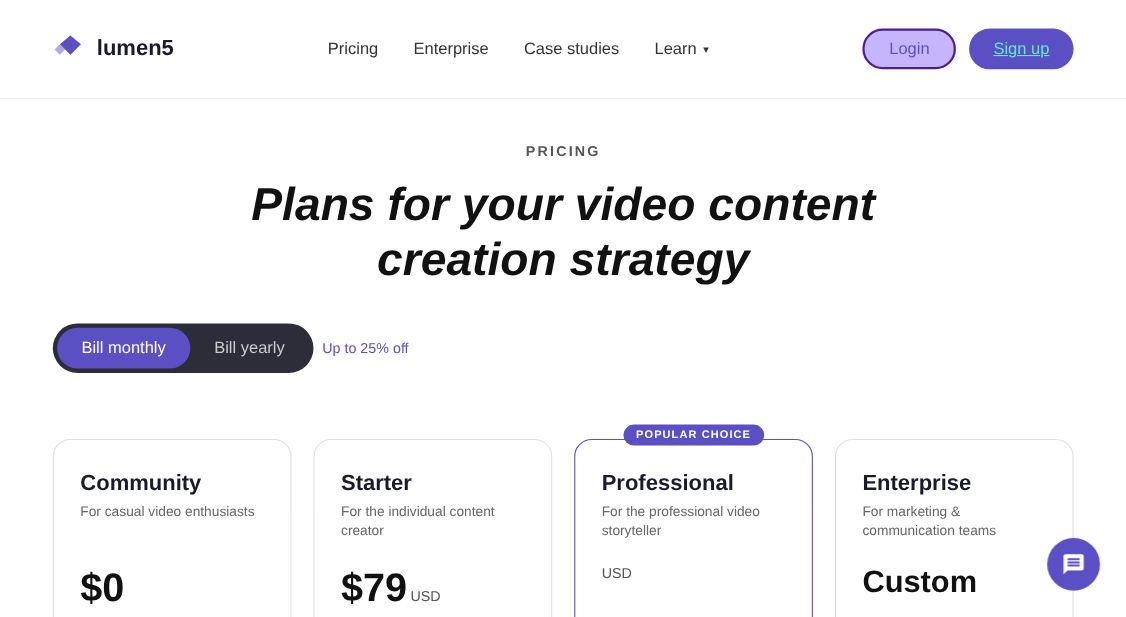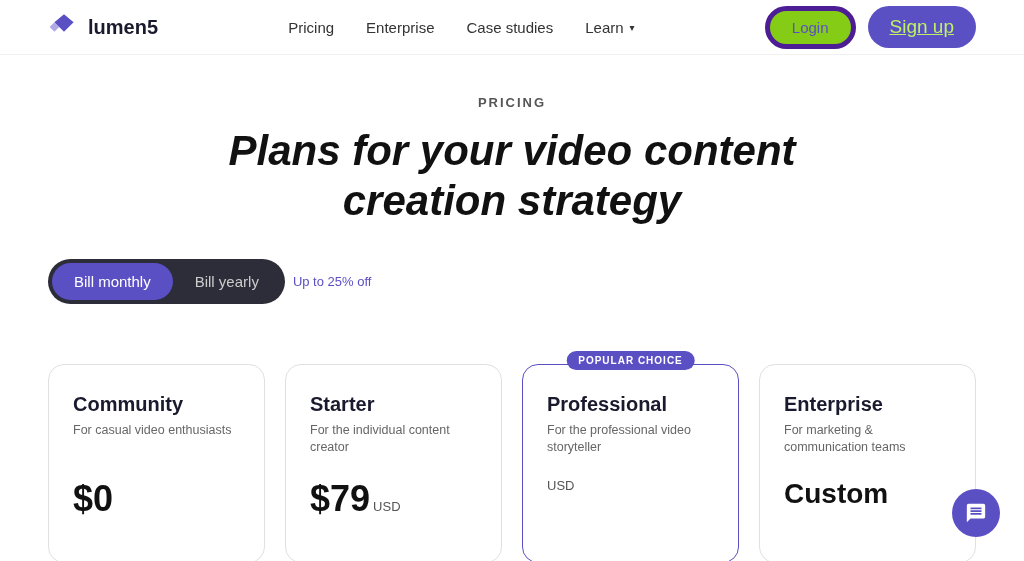"lumen5" nav { height: 55px -> 90px }
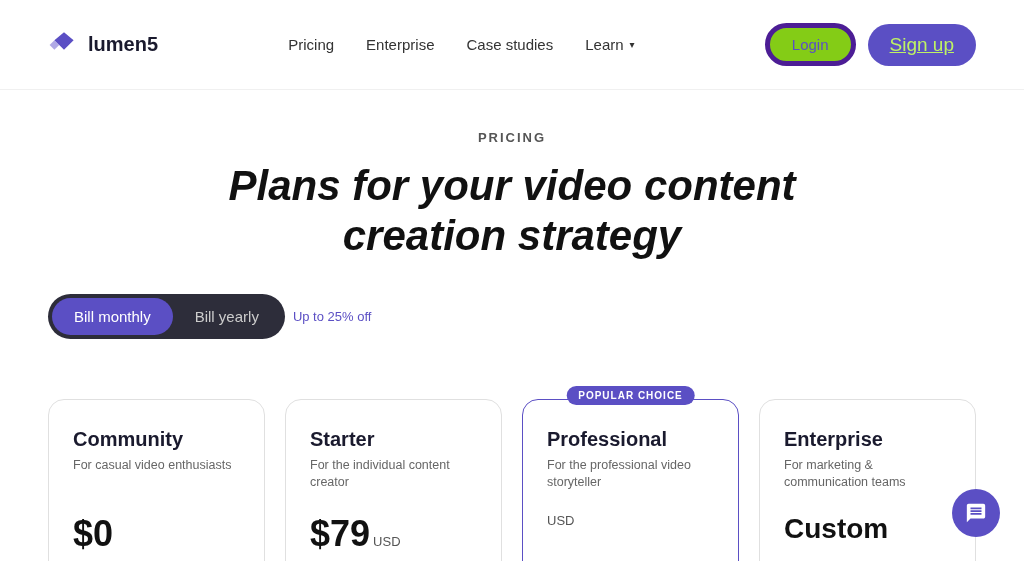"Login" .btn-login { background: #84cc16 -> #c4b5fd; border: 5px solid #4c1d95 -> 2px solid #4c1d95 }
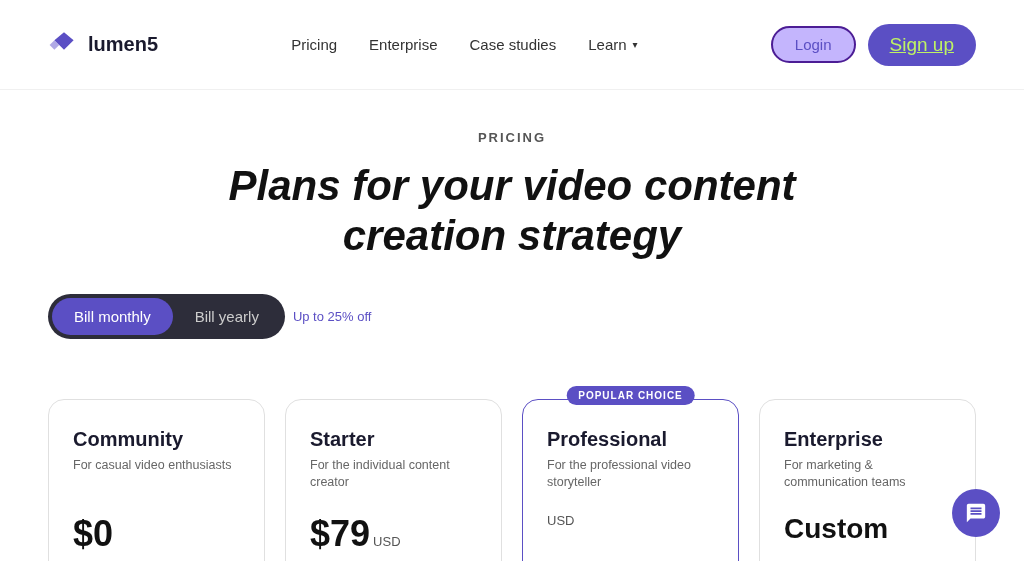"Sign up" .btn-signup { color: #bef264 -> #5eead4; font-size: 19px -> 15px }
